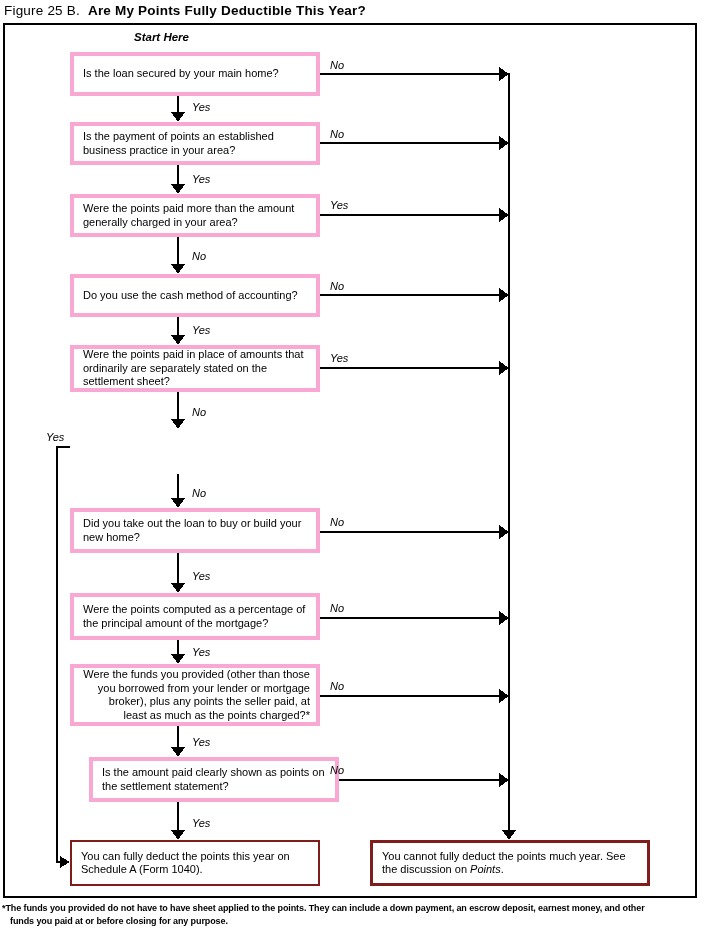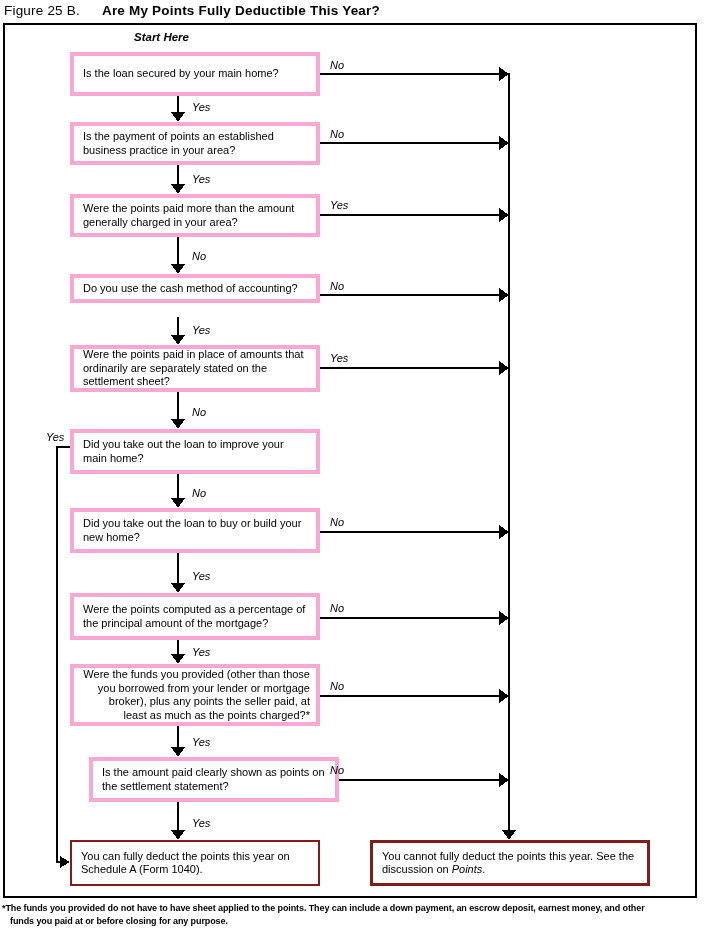"Figure 25 B." .title .prefix { margin-right: 22px -> 8px }
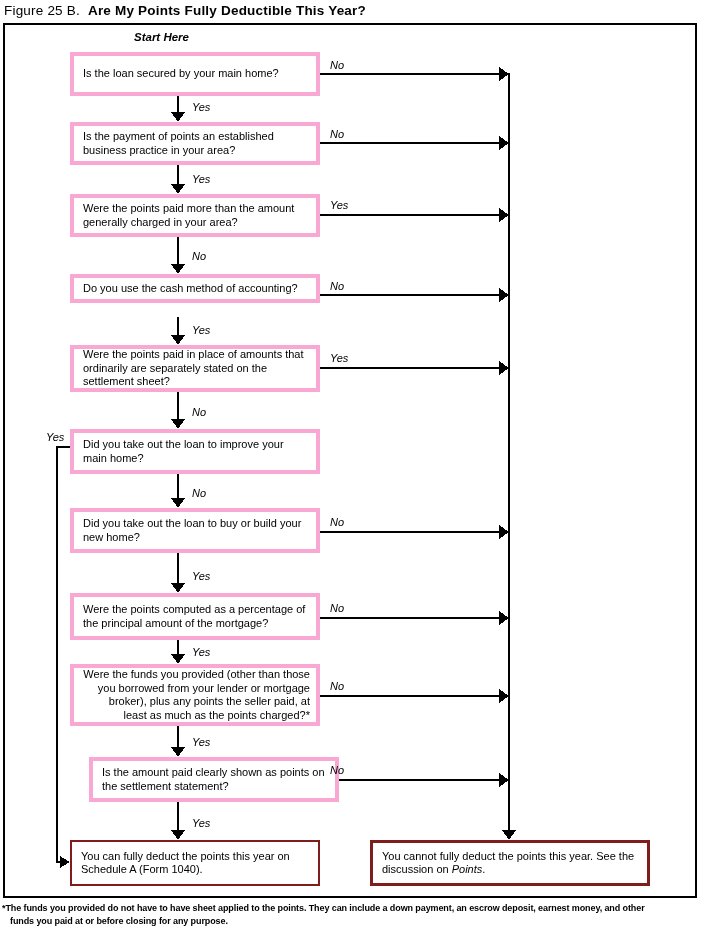"Do you use the cash" div.qbox { height: 29px -> 43px }
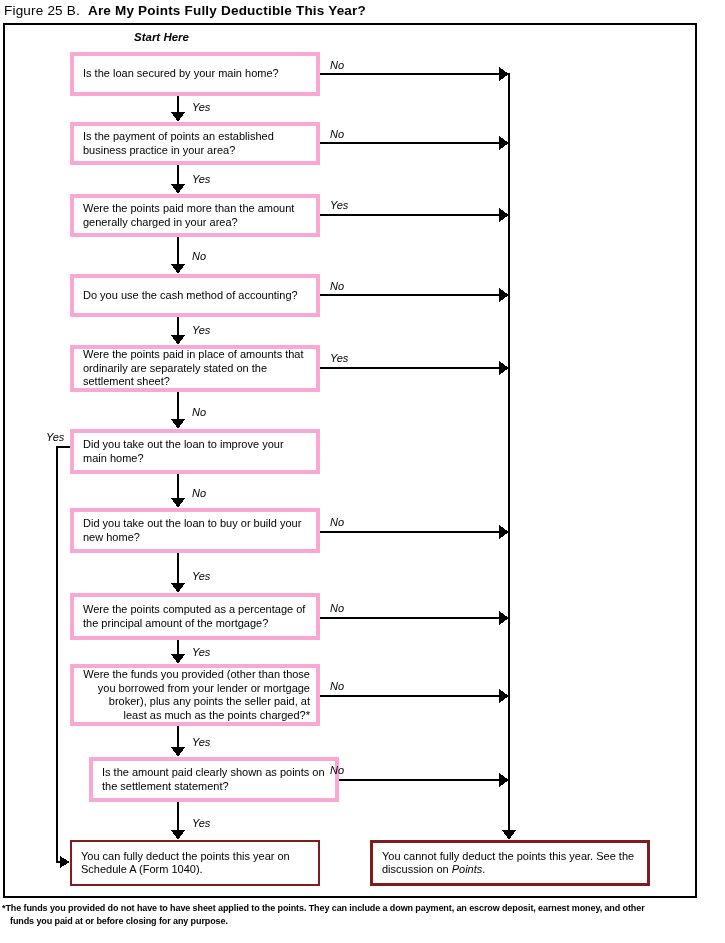"Did you take out the loan to improve" div.qbox { html: <div> <span>Did you take out the loan to improve your main home?</span> </div> -> none }
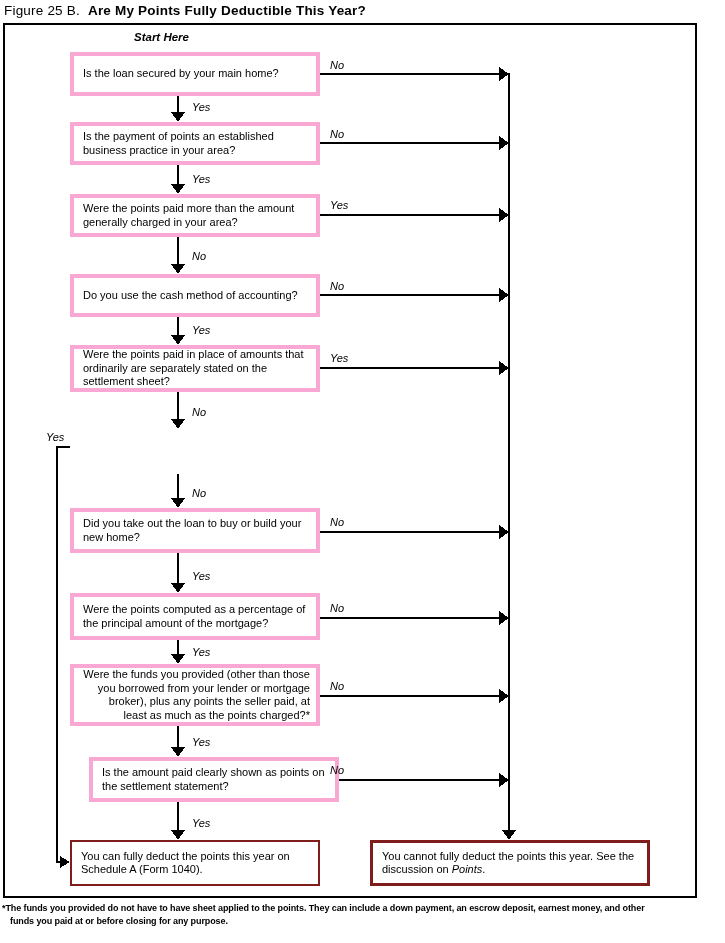"You cannot fully deduct the" span { text: this -> much }
